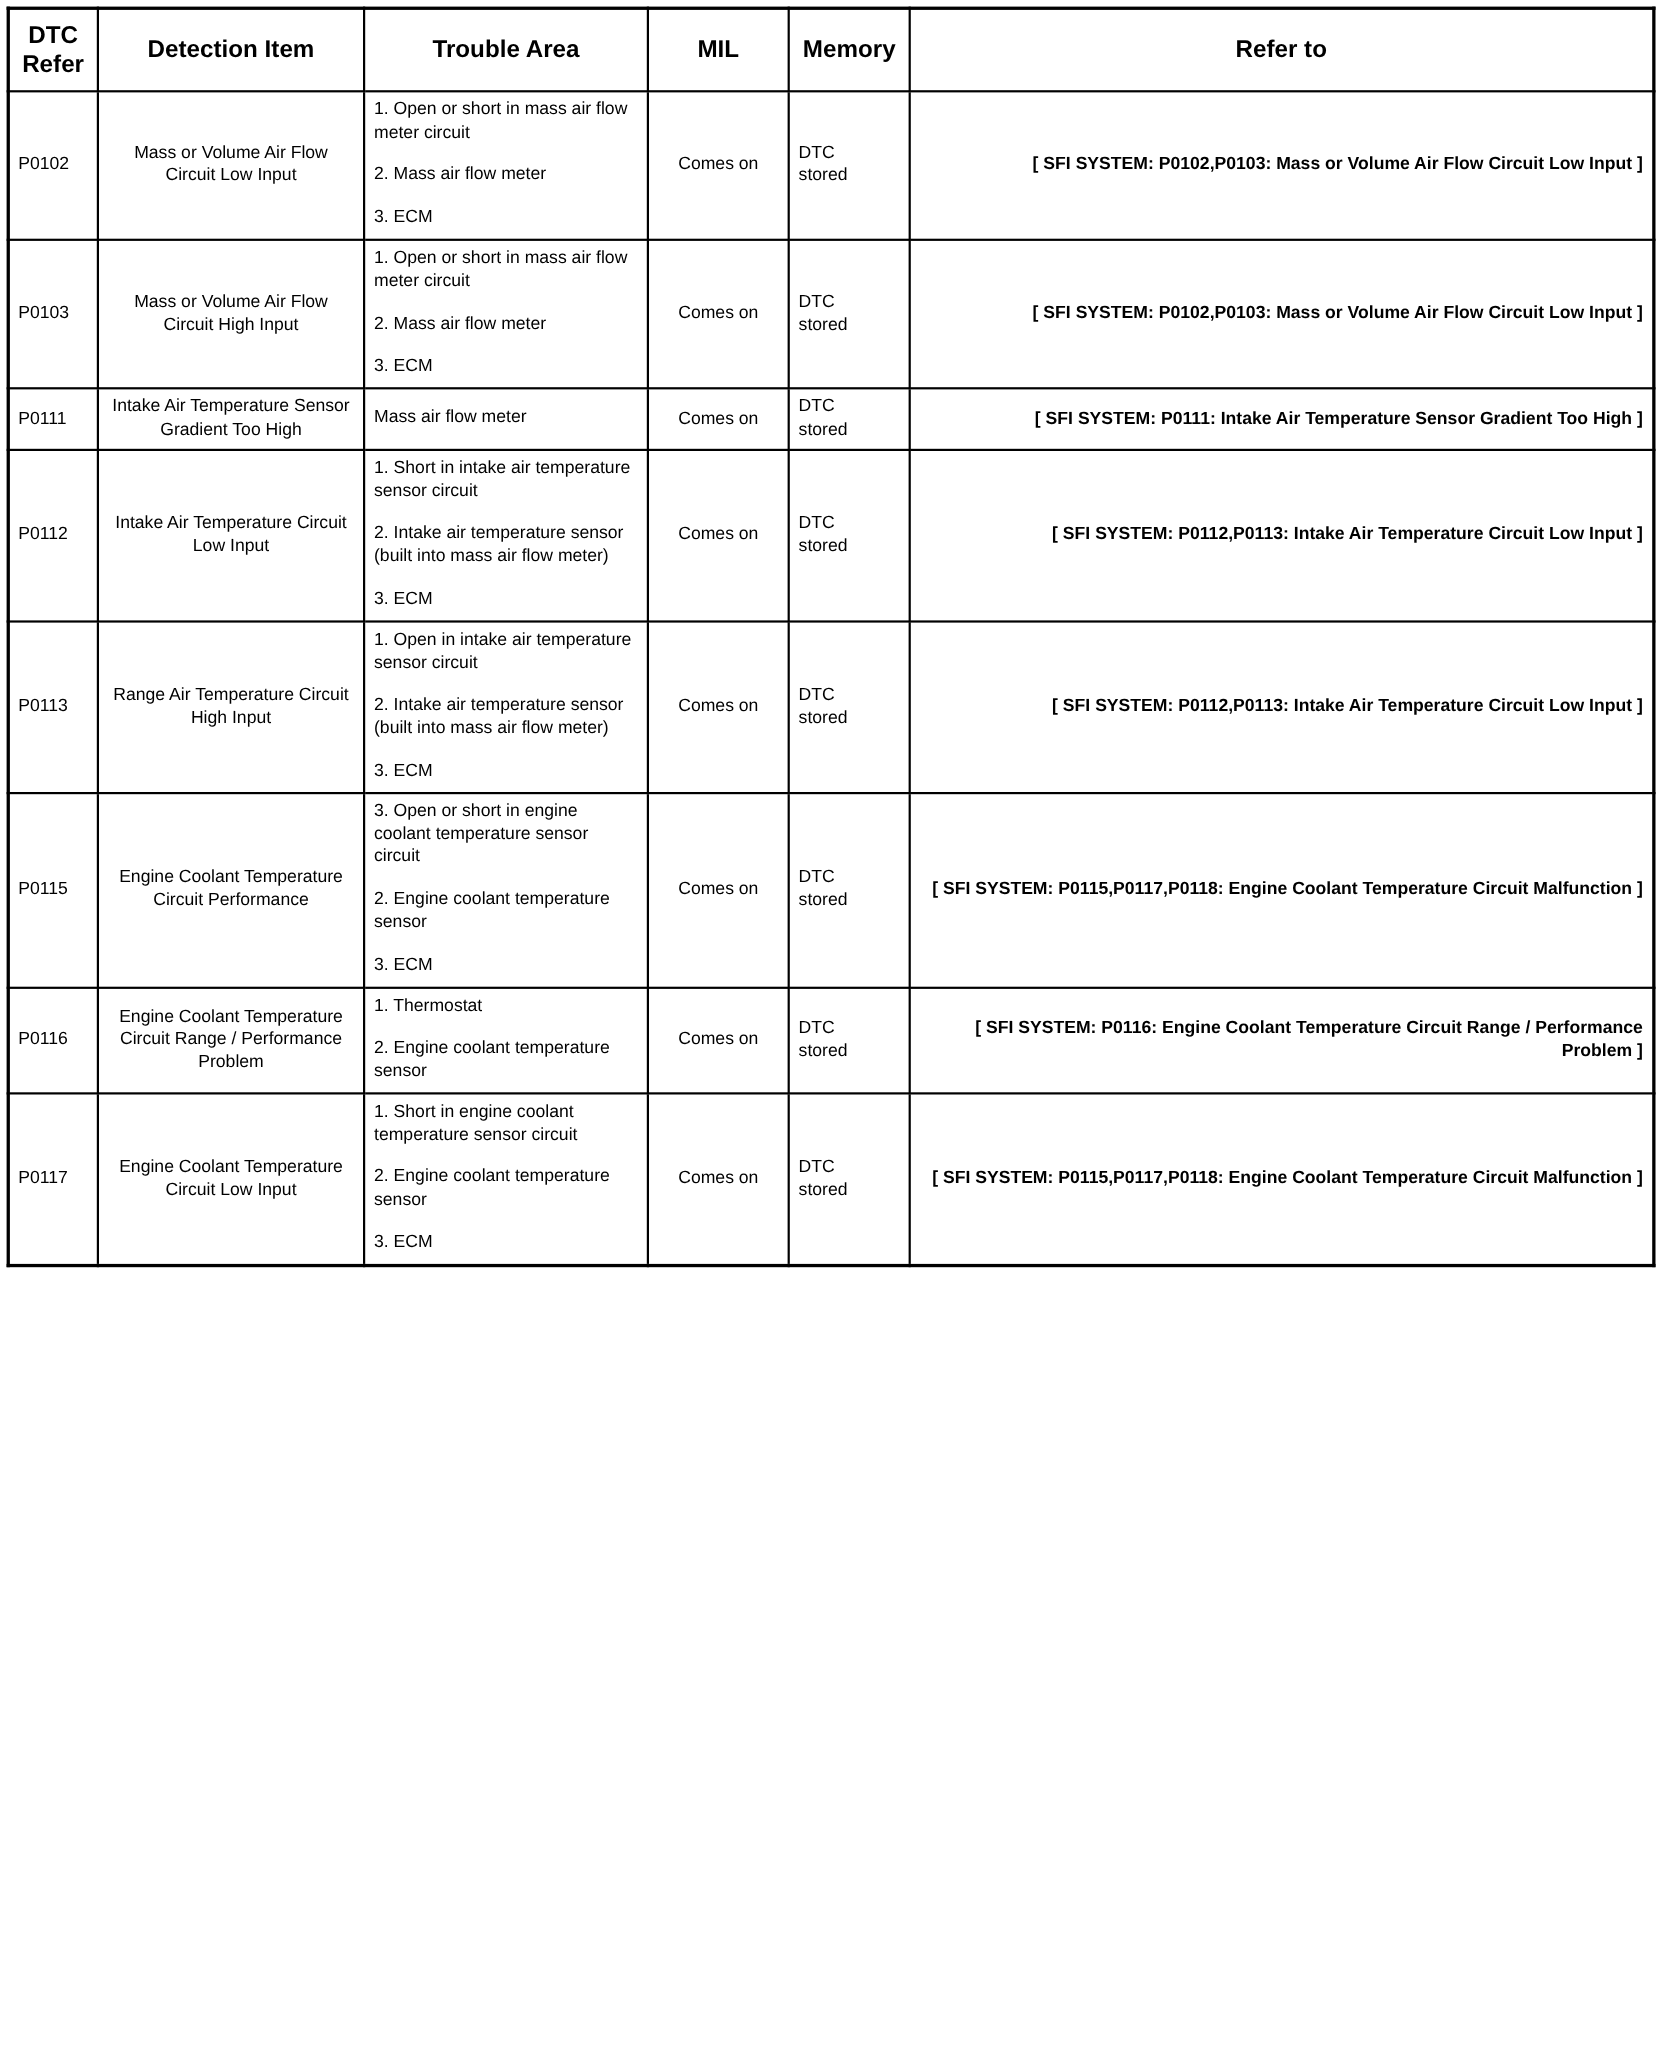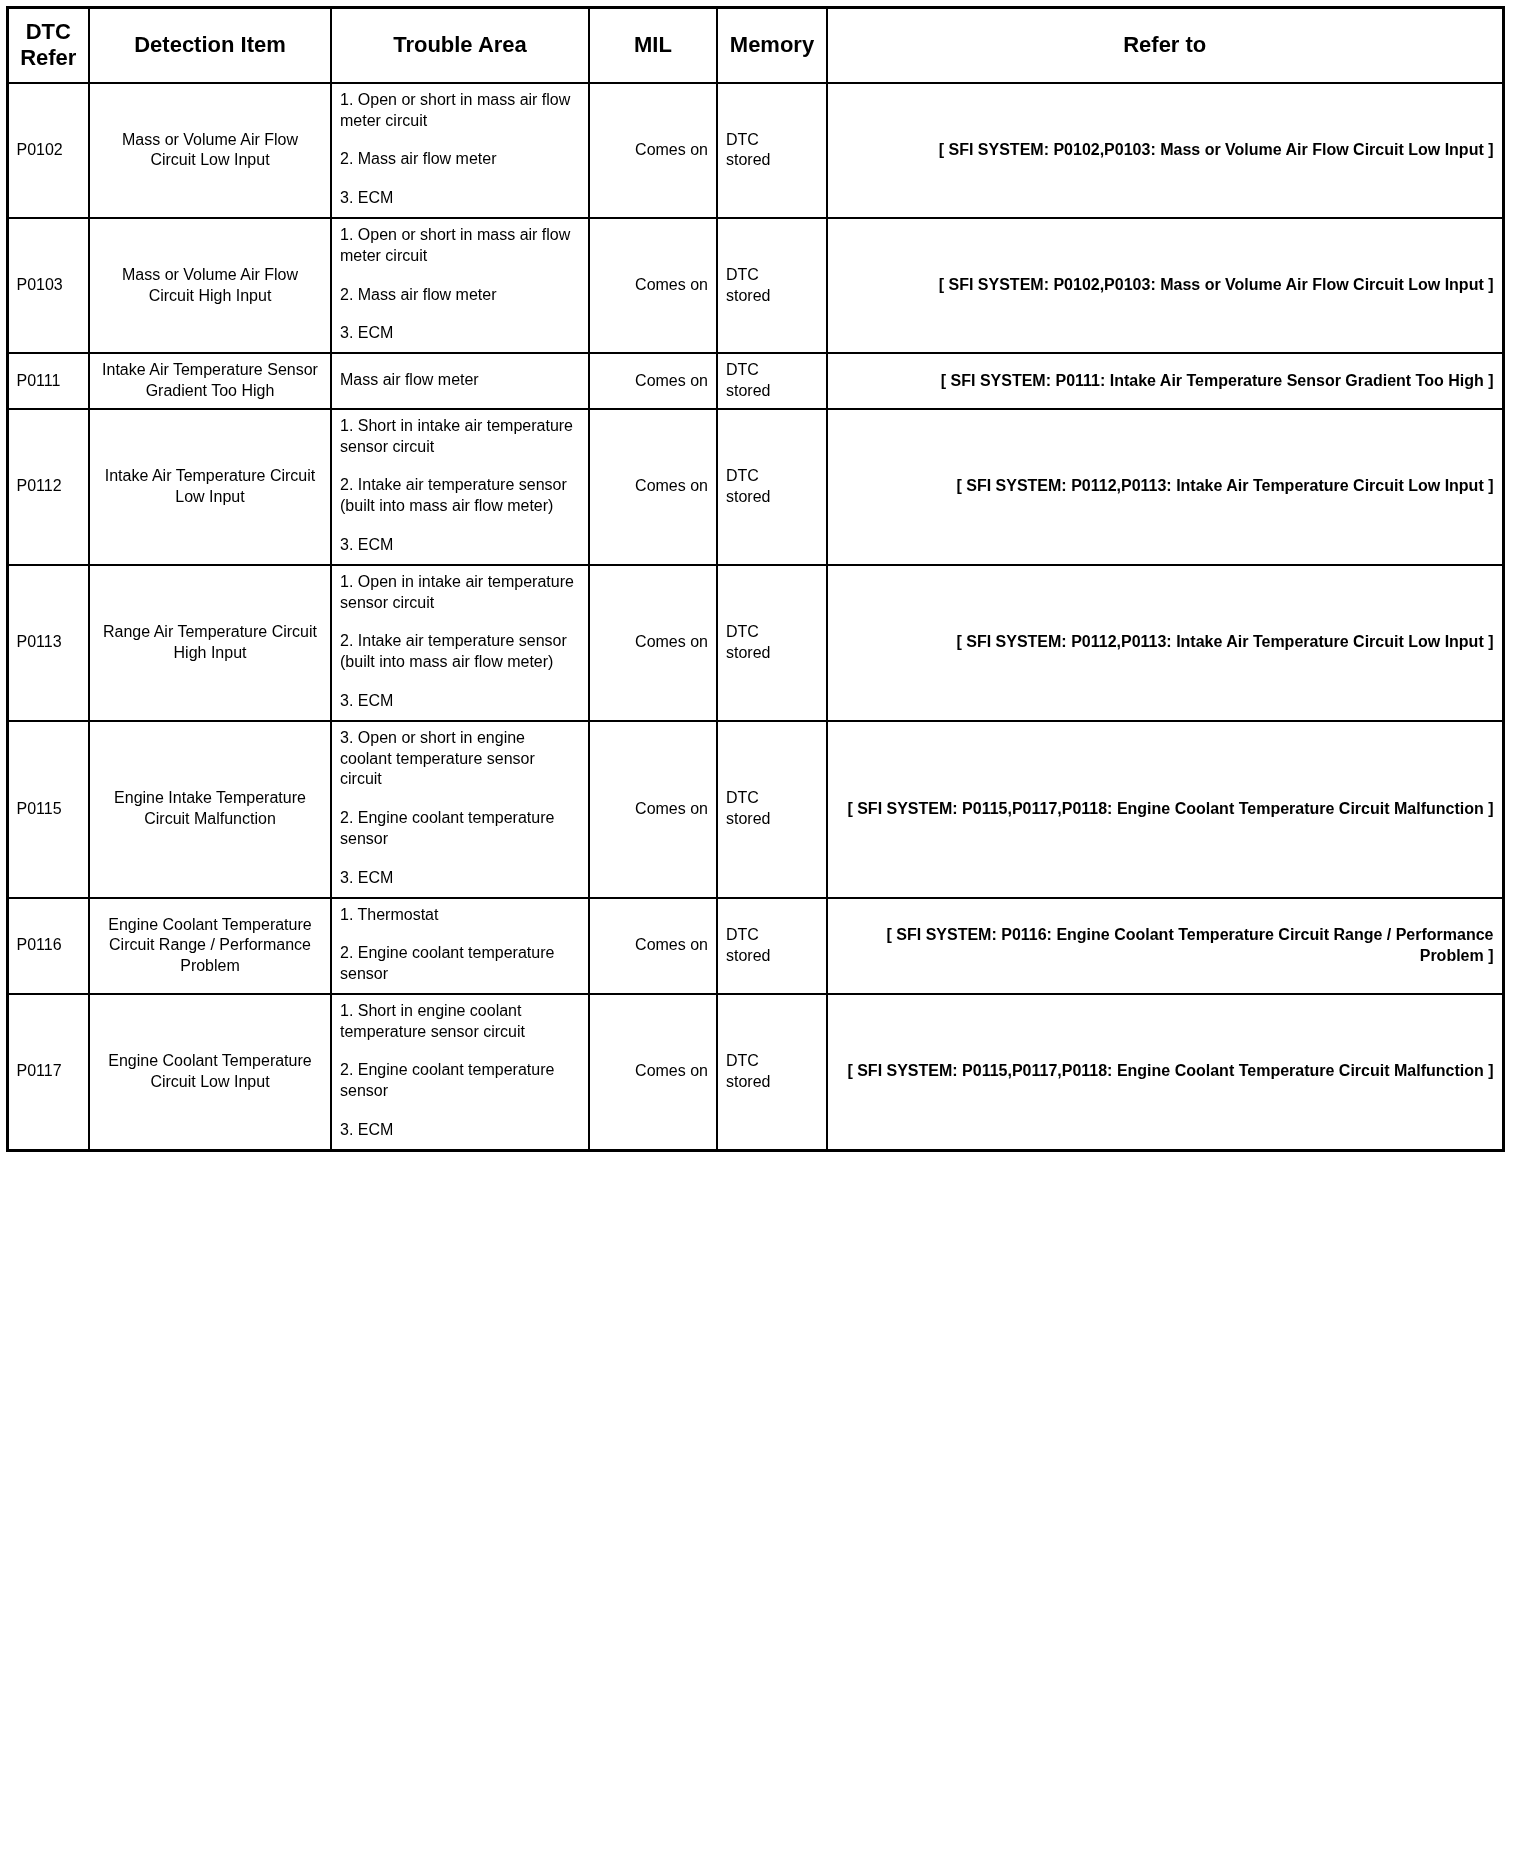"Comes on" td.mil { text-align: right -> center }
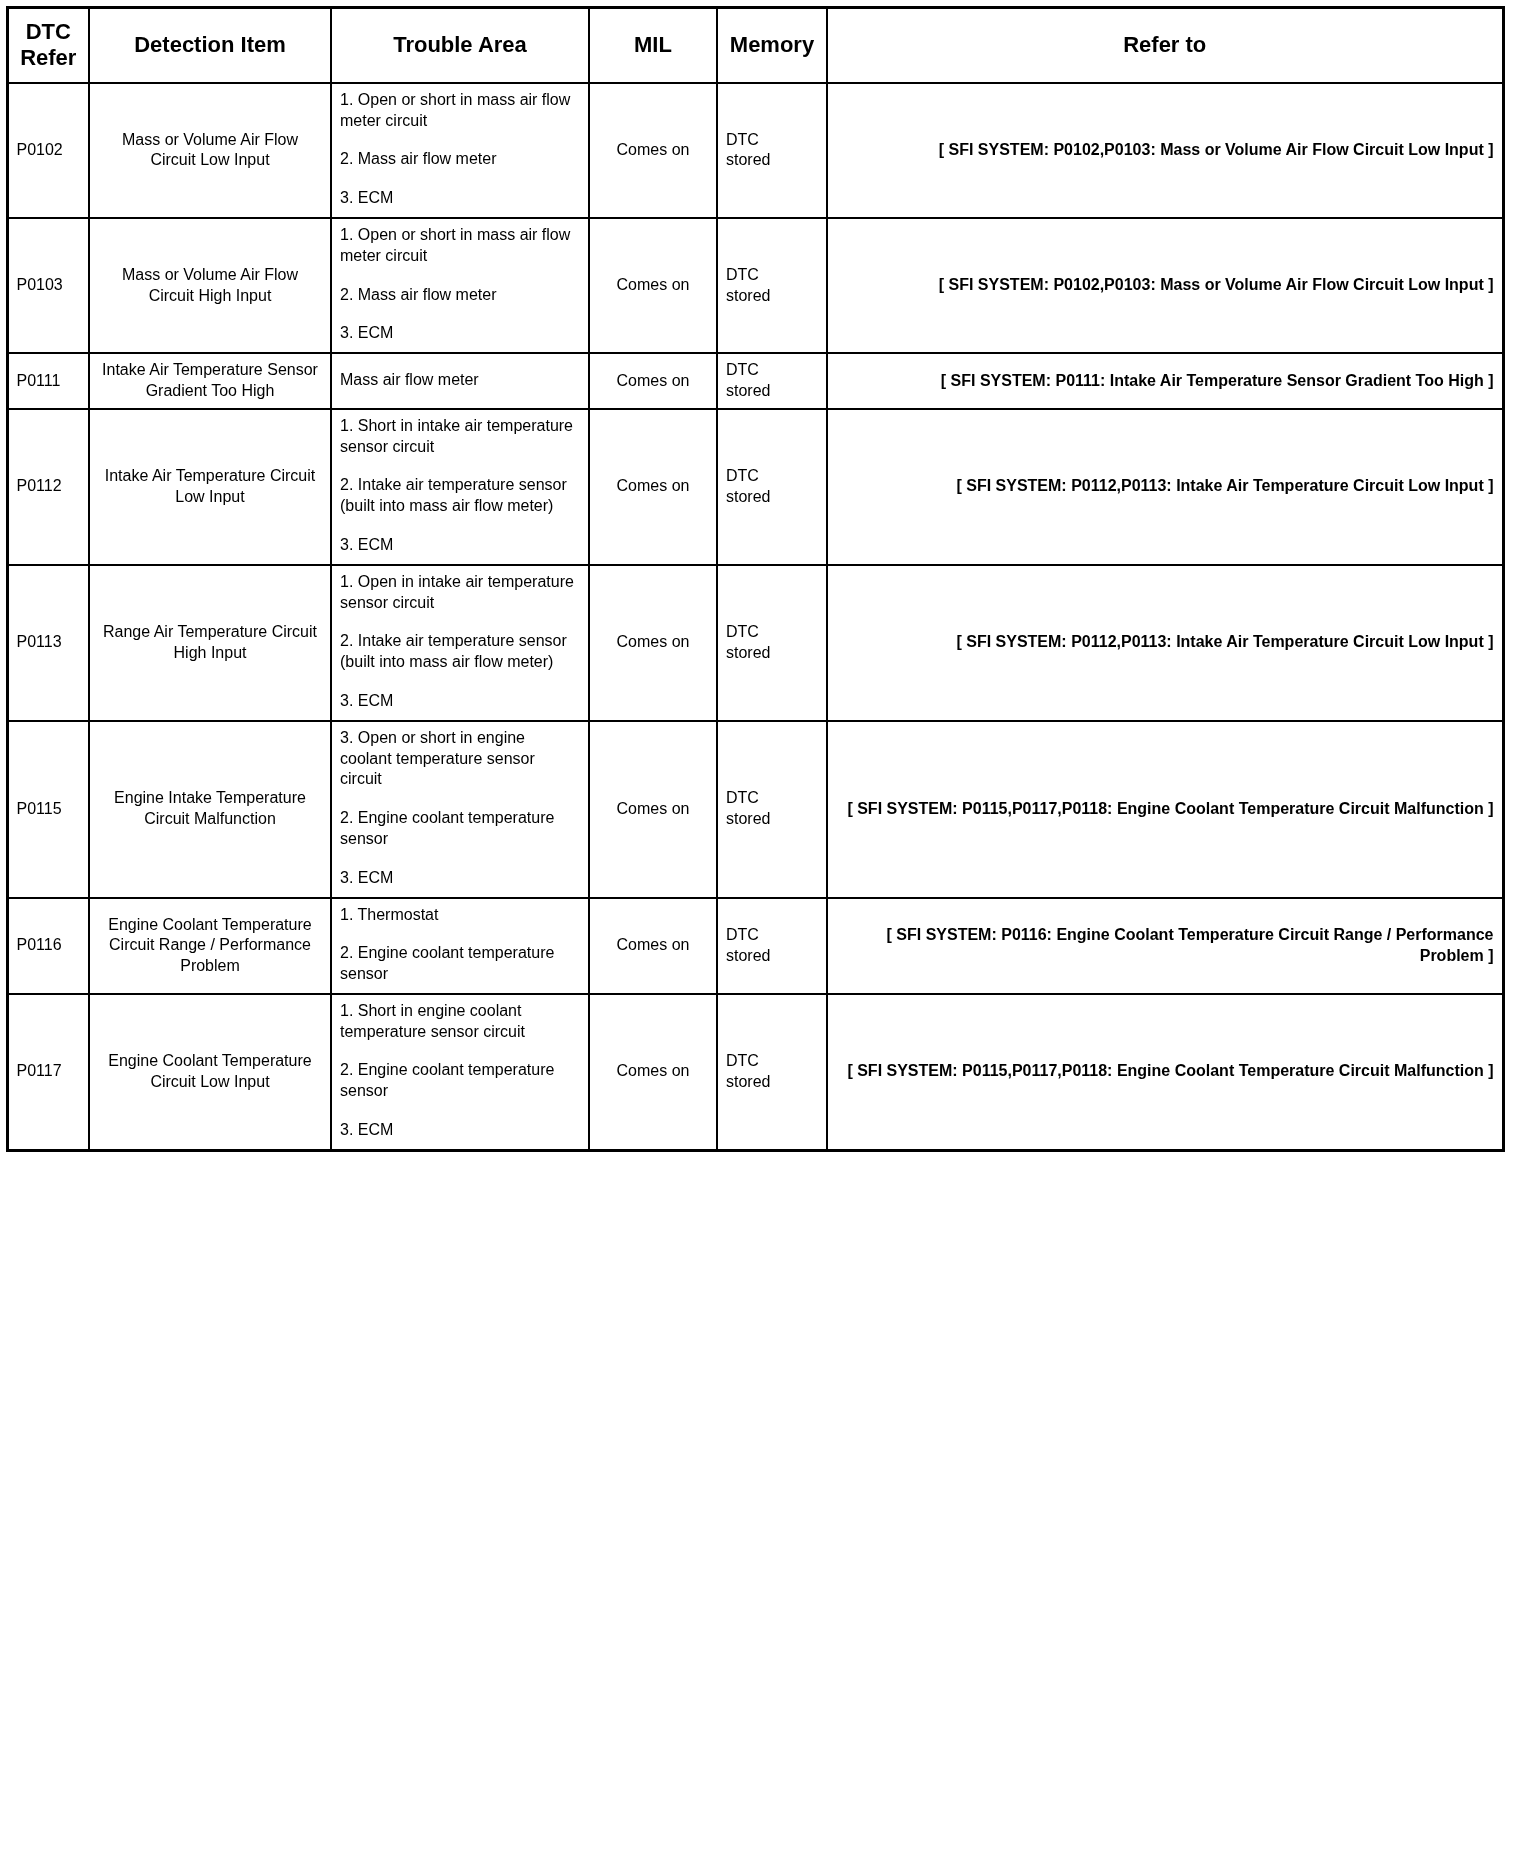"Engine Intake Temperature Circuit" td.item { text: Intake Temperature Circuit Malfunction -> Coolant Temperature Circuit Performance }
